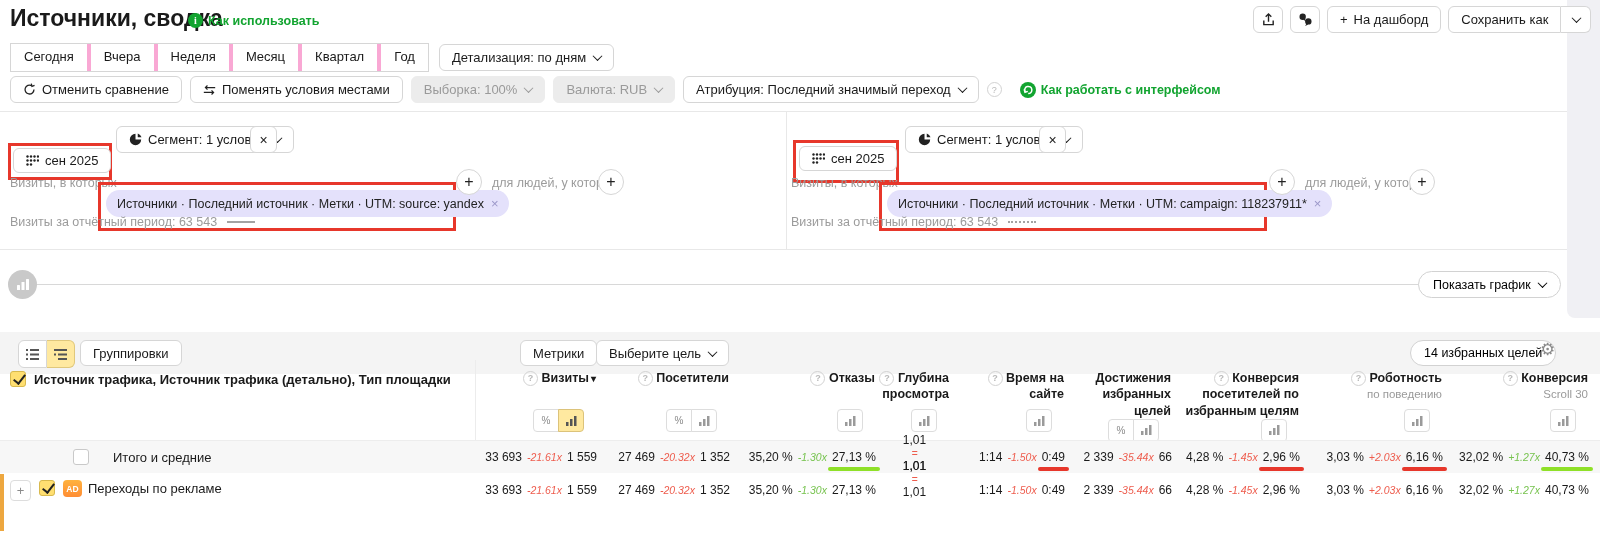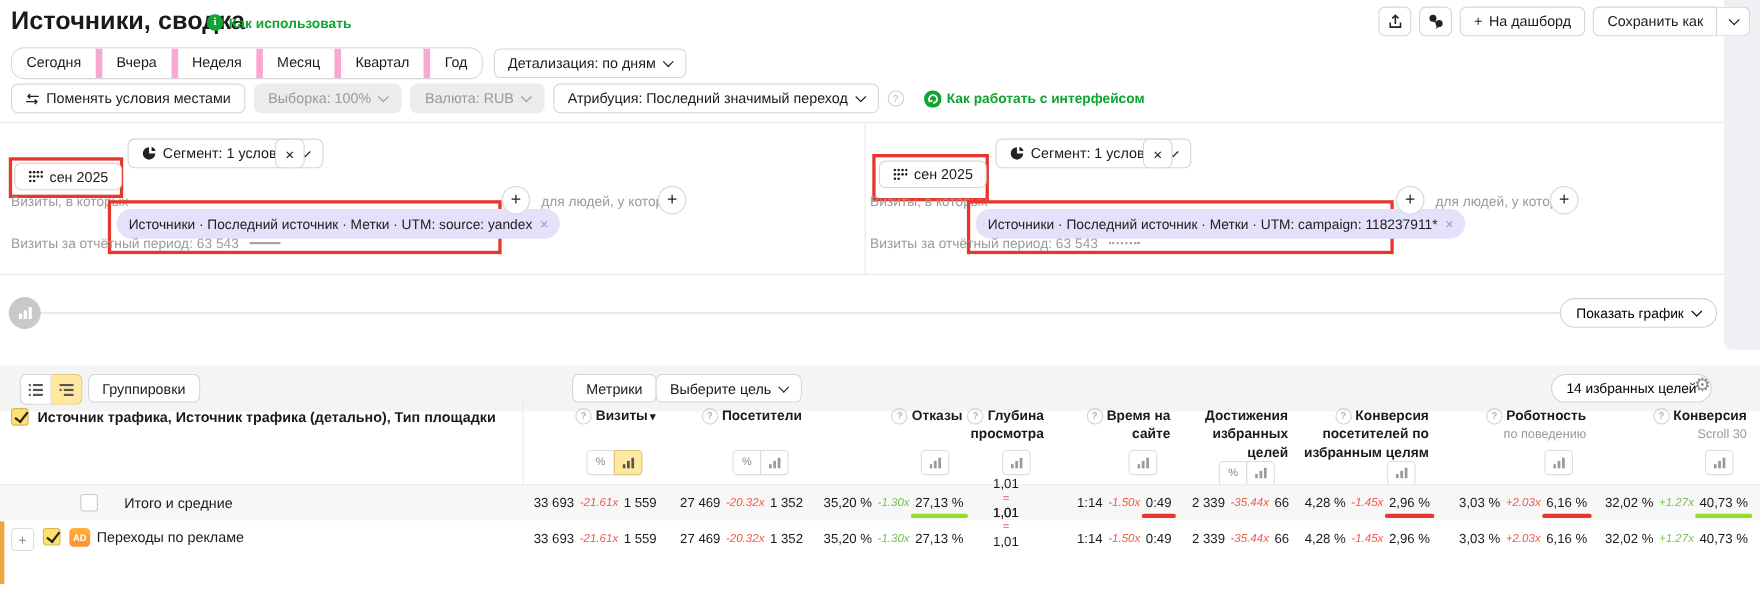"Сегодня" .segtabs { border-radius: 12px -> 0 }
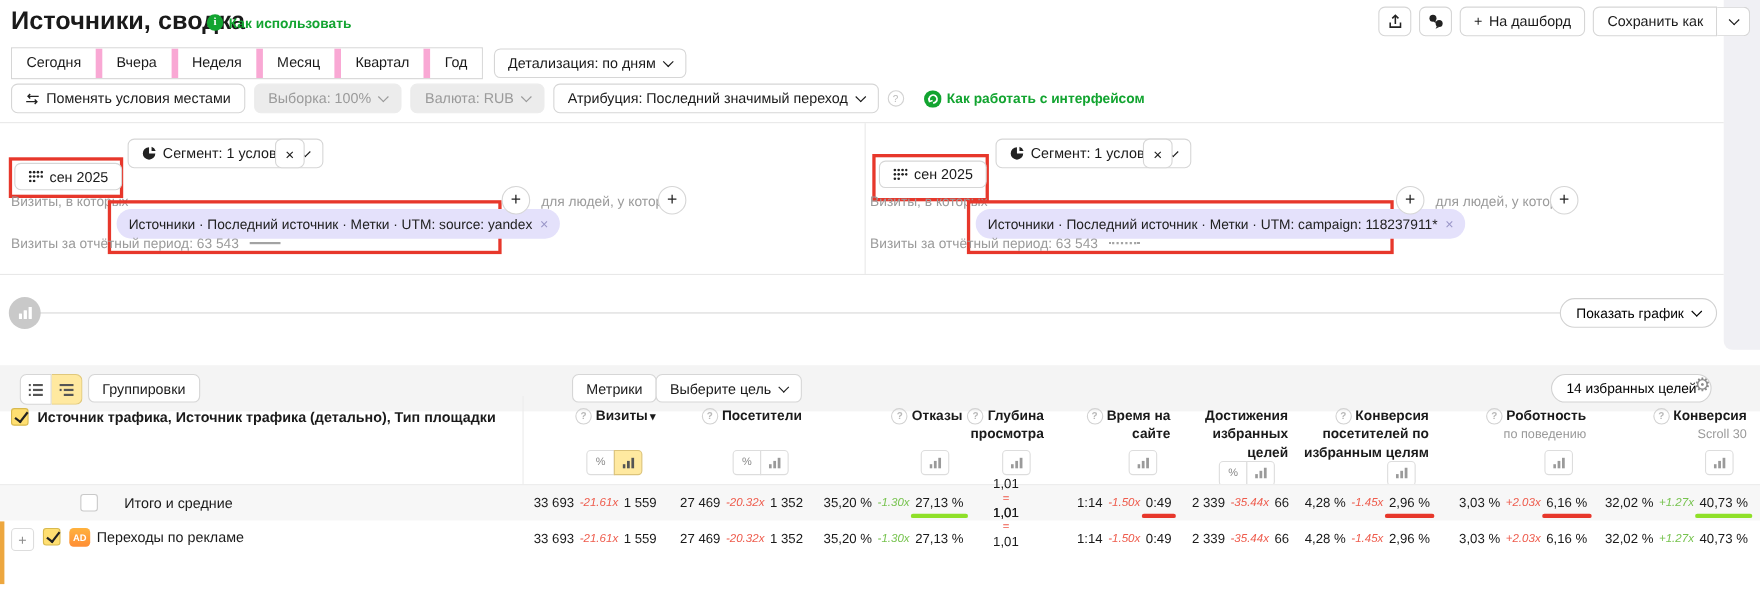"Вчера" .segtab { border-left: 6px solid #f9a8d4 -> 4px solid #f9a8d4 }
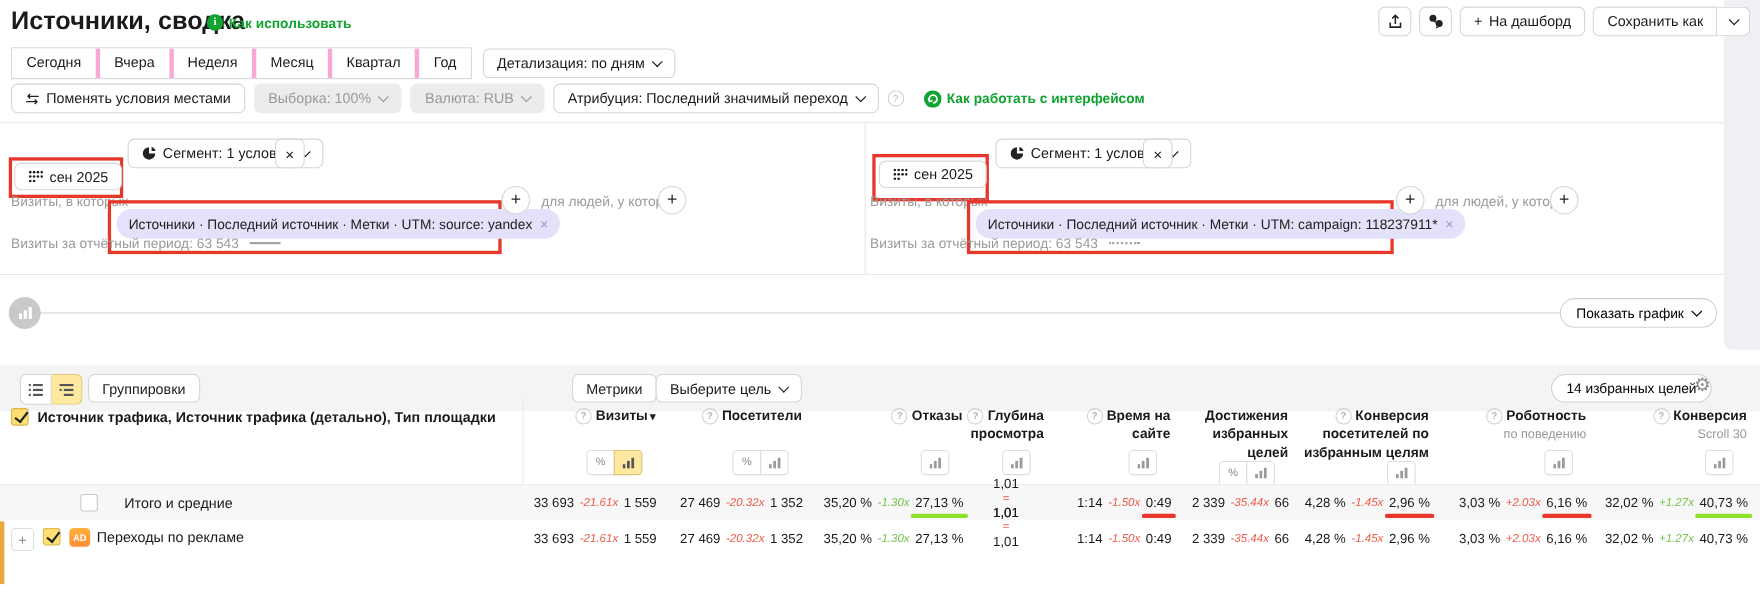"Отменить сравнение" button.btn { html: none -> <button> <span> <svg> <path></path> <path></path> </svg> </span> <span>Отменить сравнение</span> </button> }
